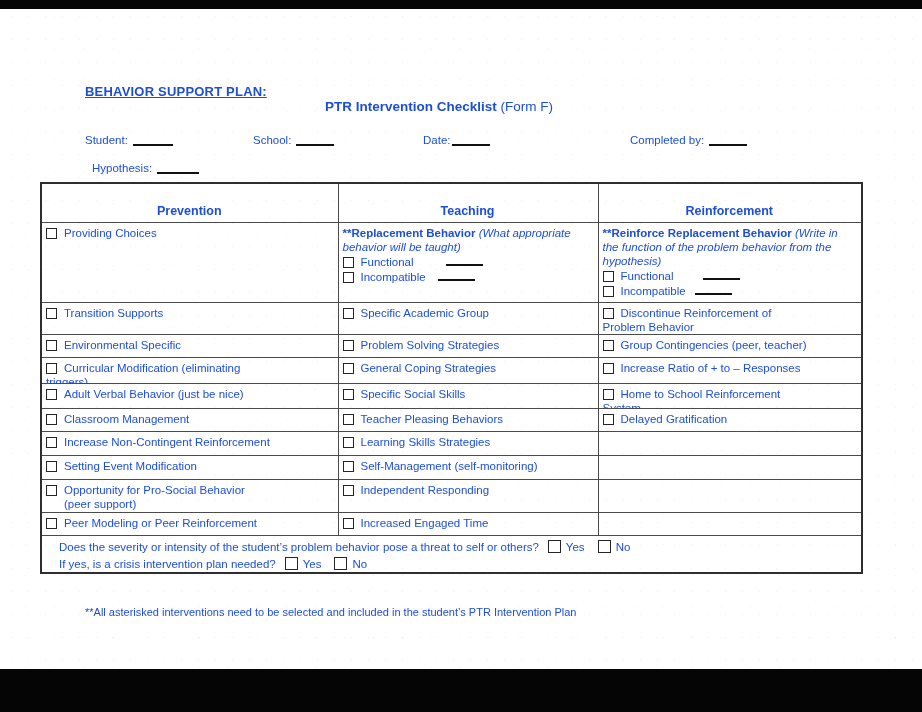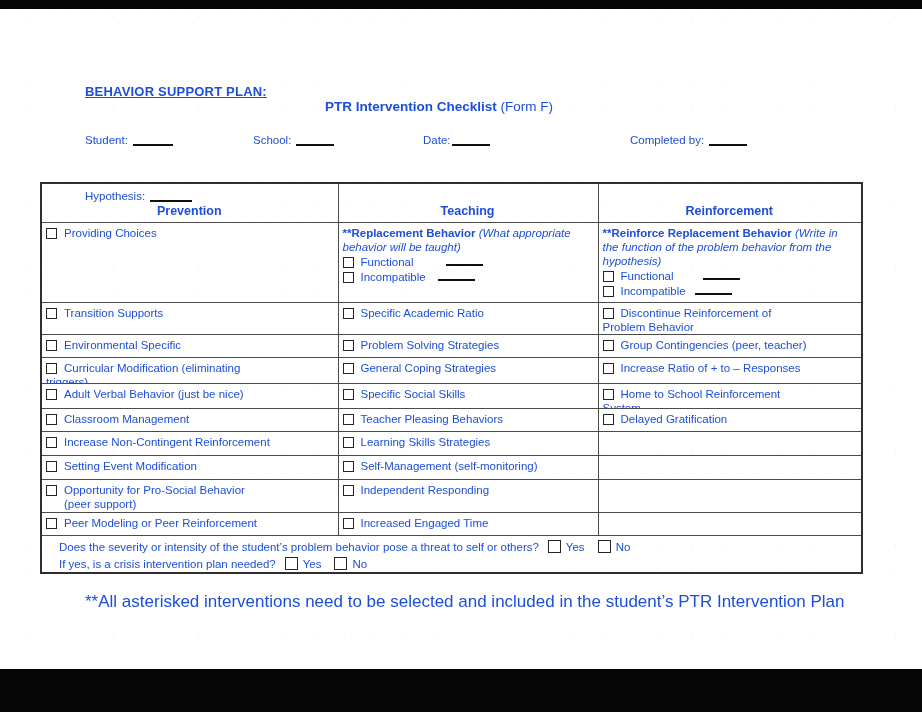"Hypothesis:" .f-hypothesis { left: 85px -> 92px; margin-top: 28px -> none }
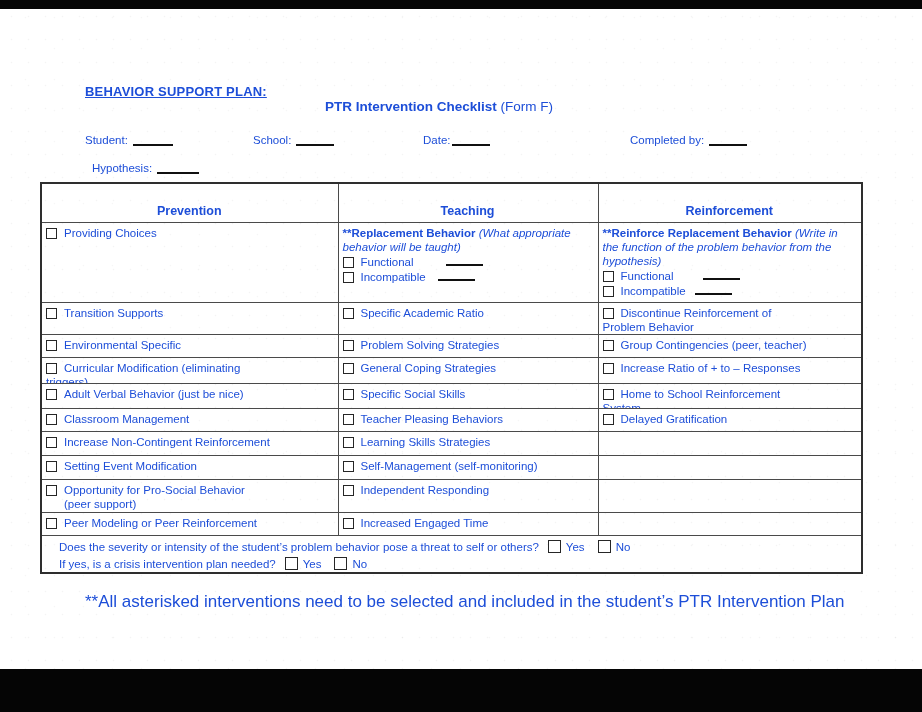"Specific Academic Ratio" span { text: Ratio -> Group }
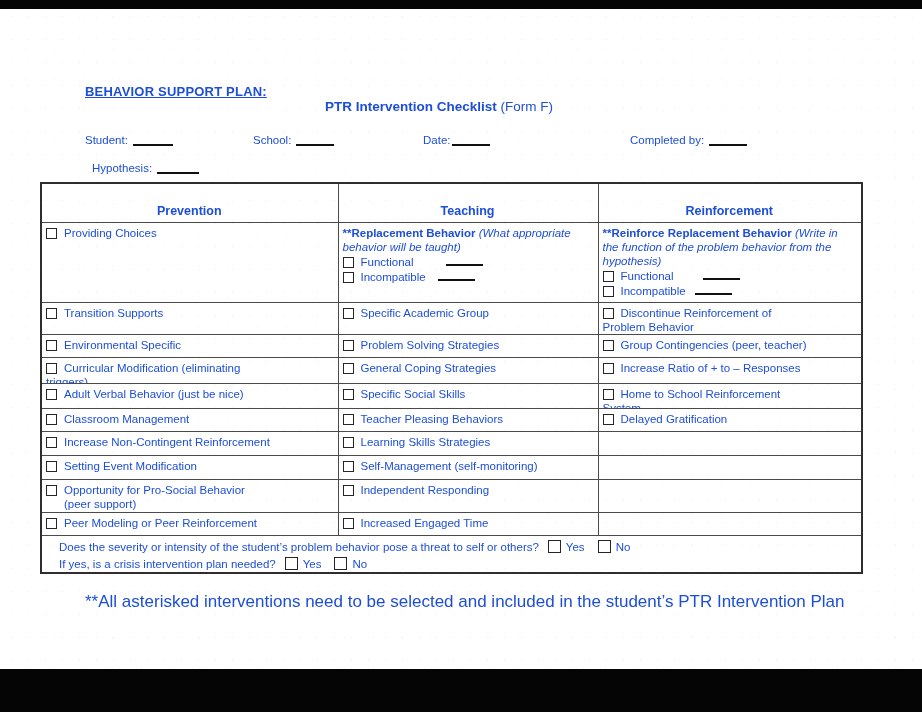"**All asterisked interventions need to" .footer-note { font-size: 17px -> 11px; top: 592px -> 606px }
